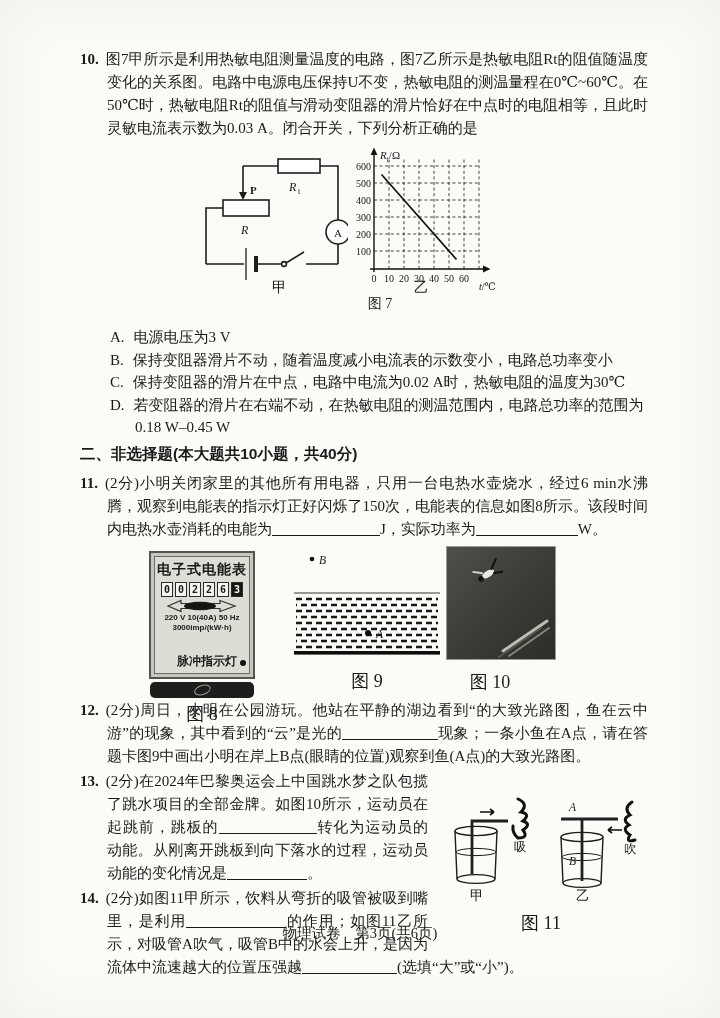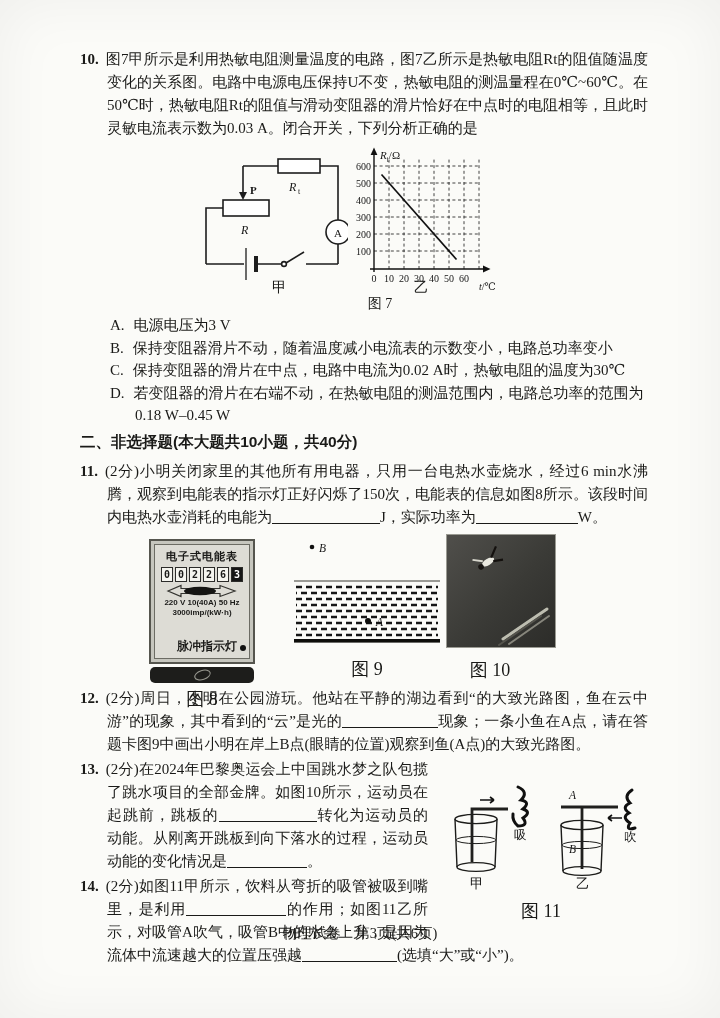"A. 电源电压为3 V" .options { margin-top: 0 -> 12px }
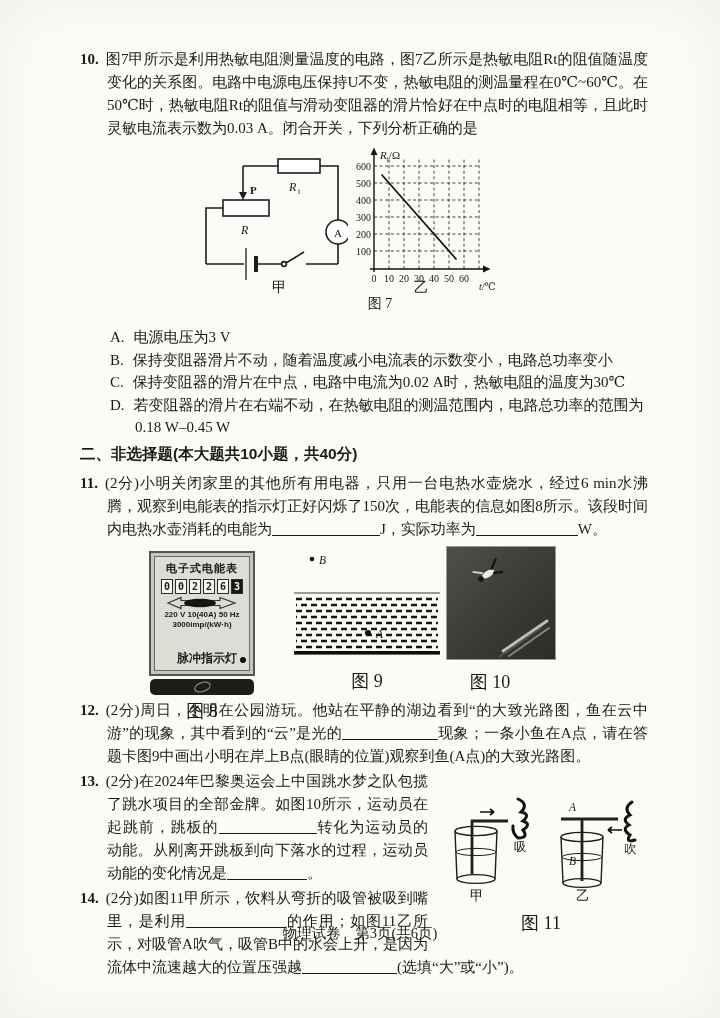"电子式电能表" .m-title { font-size: 11px -> 14px }
